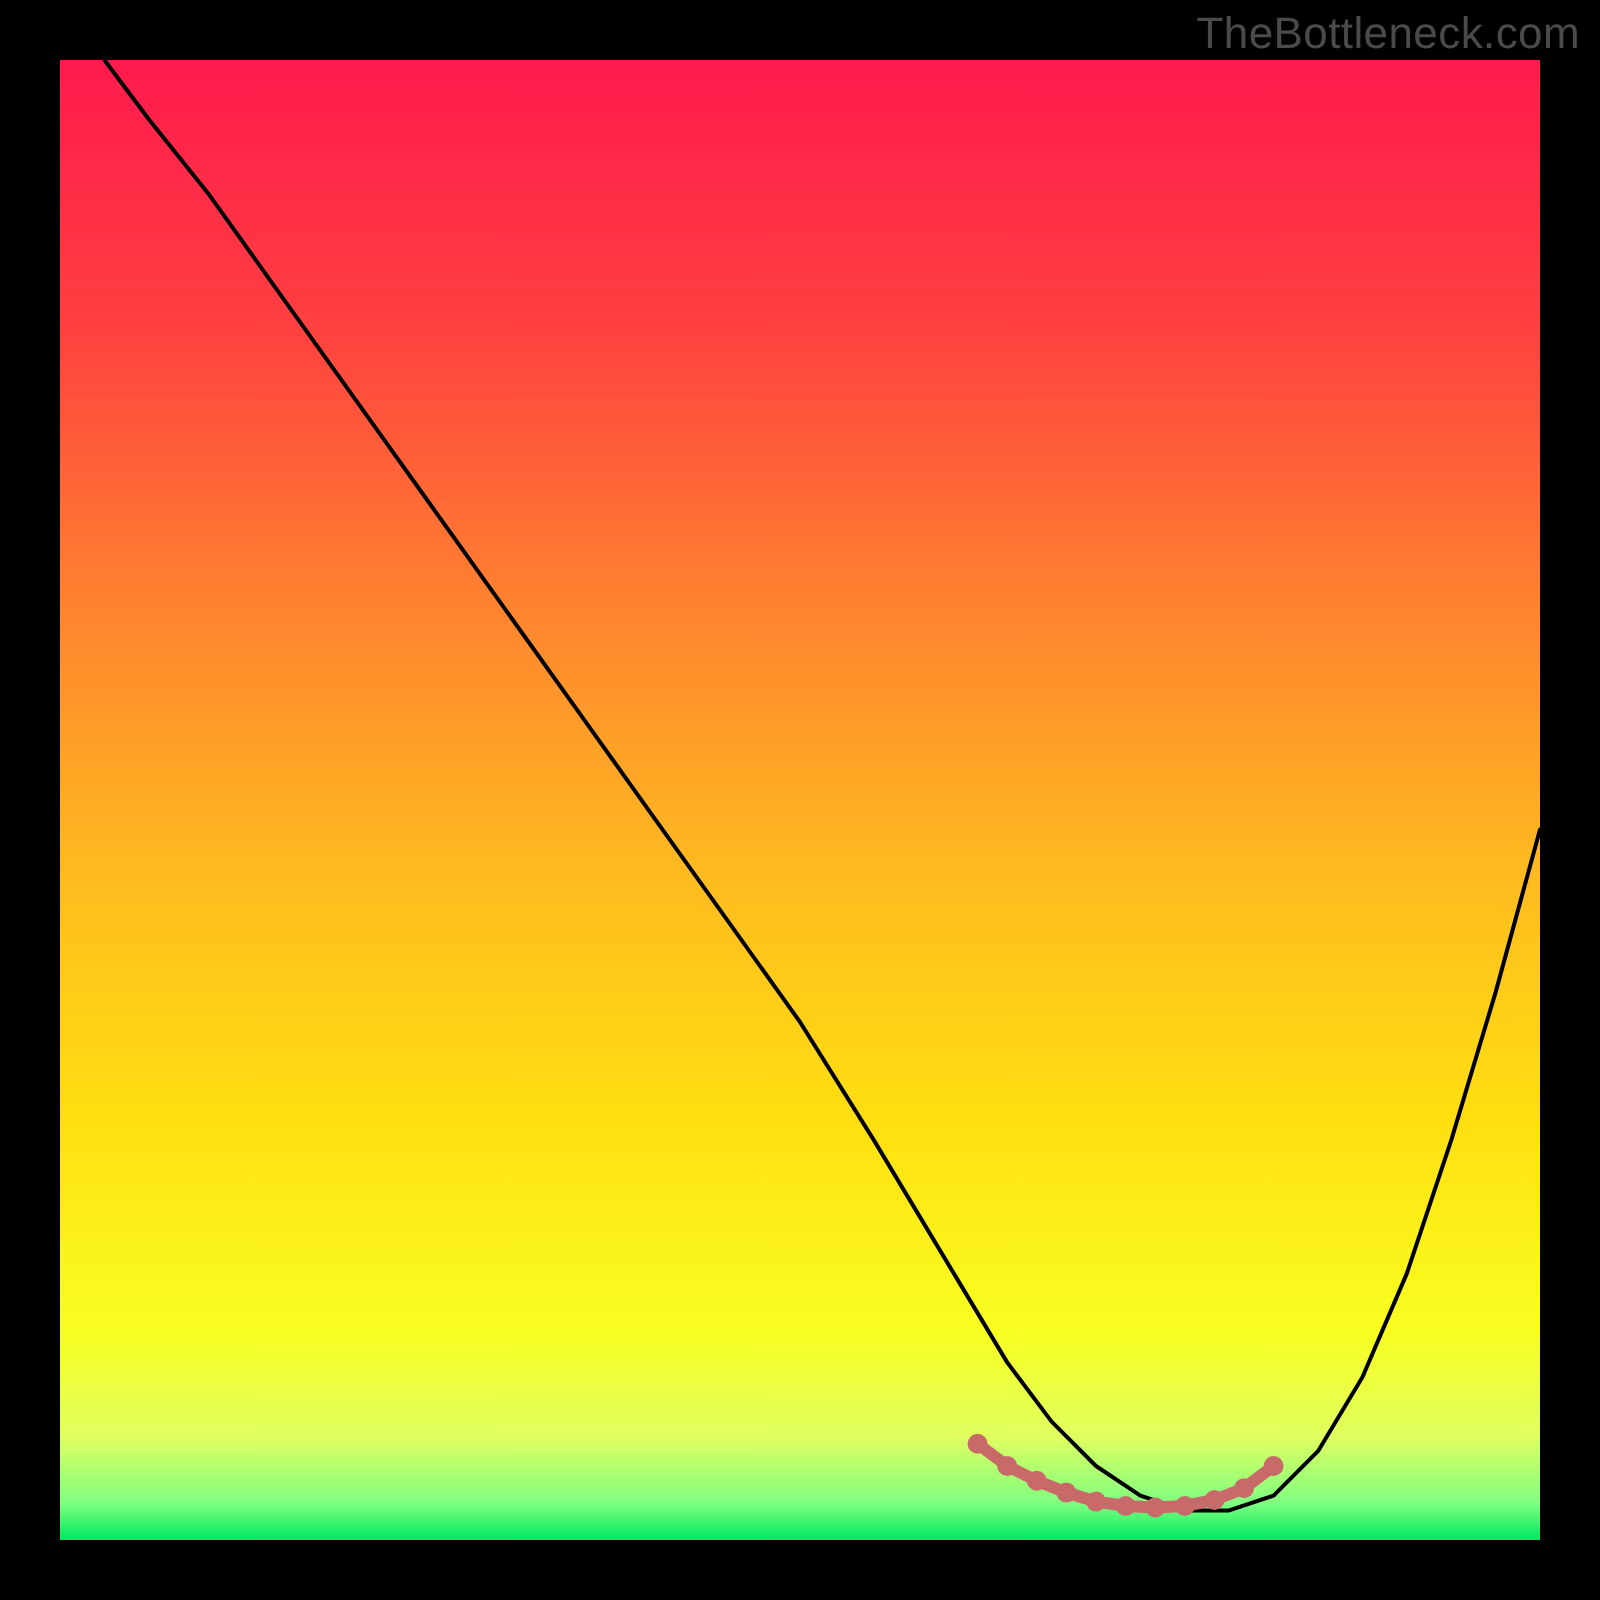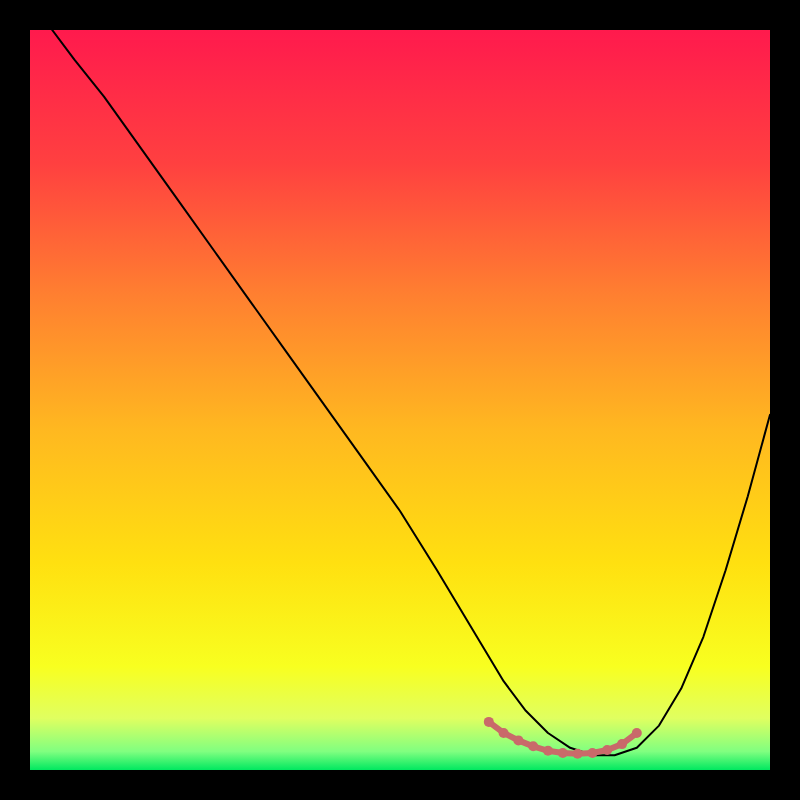"TheBottleneck.com" div.watermark { html: none -> <div>TheBottleneck.com</div> }
